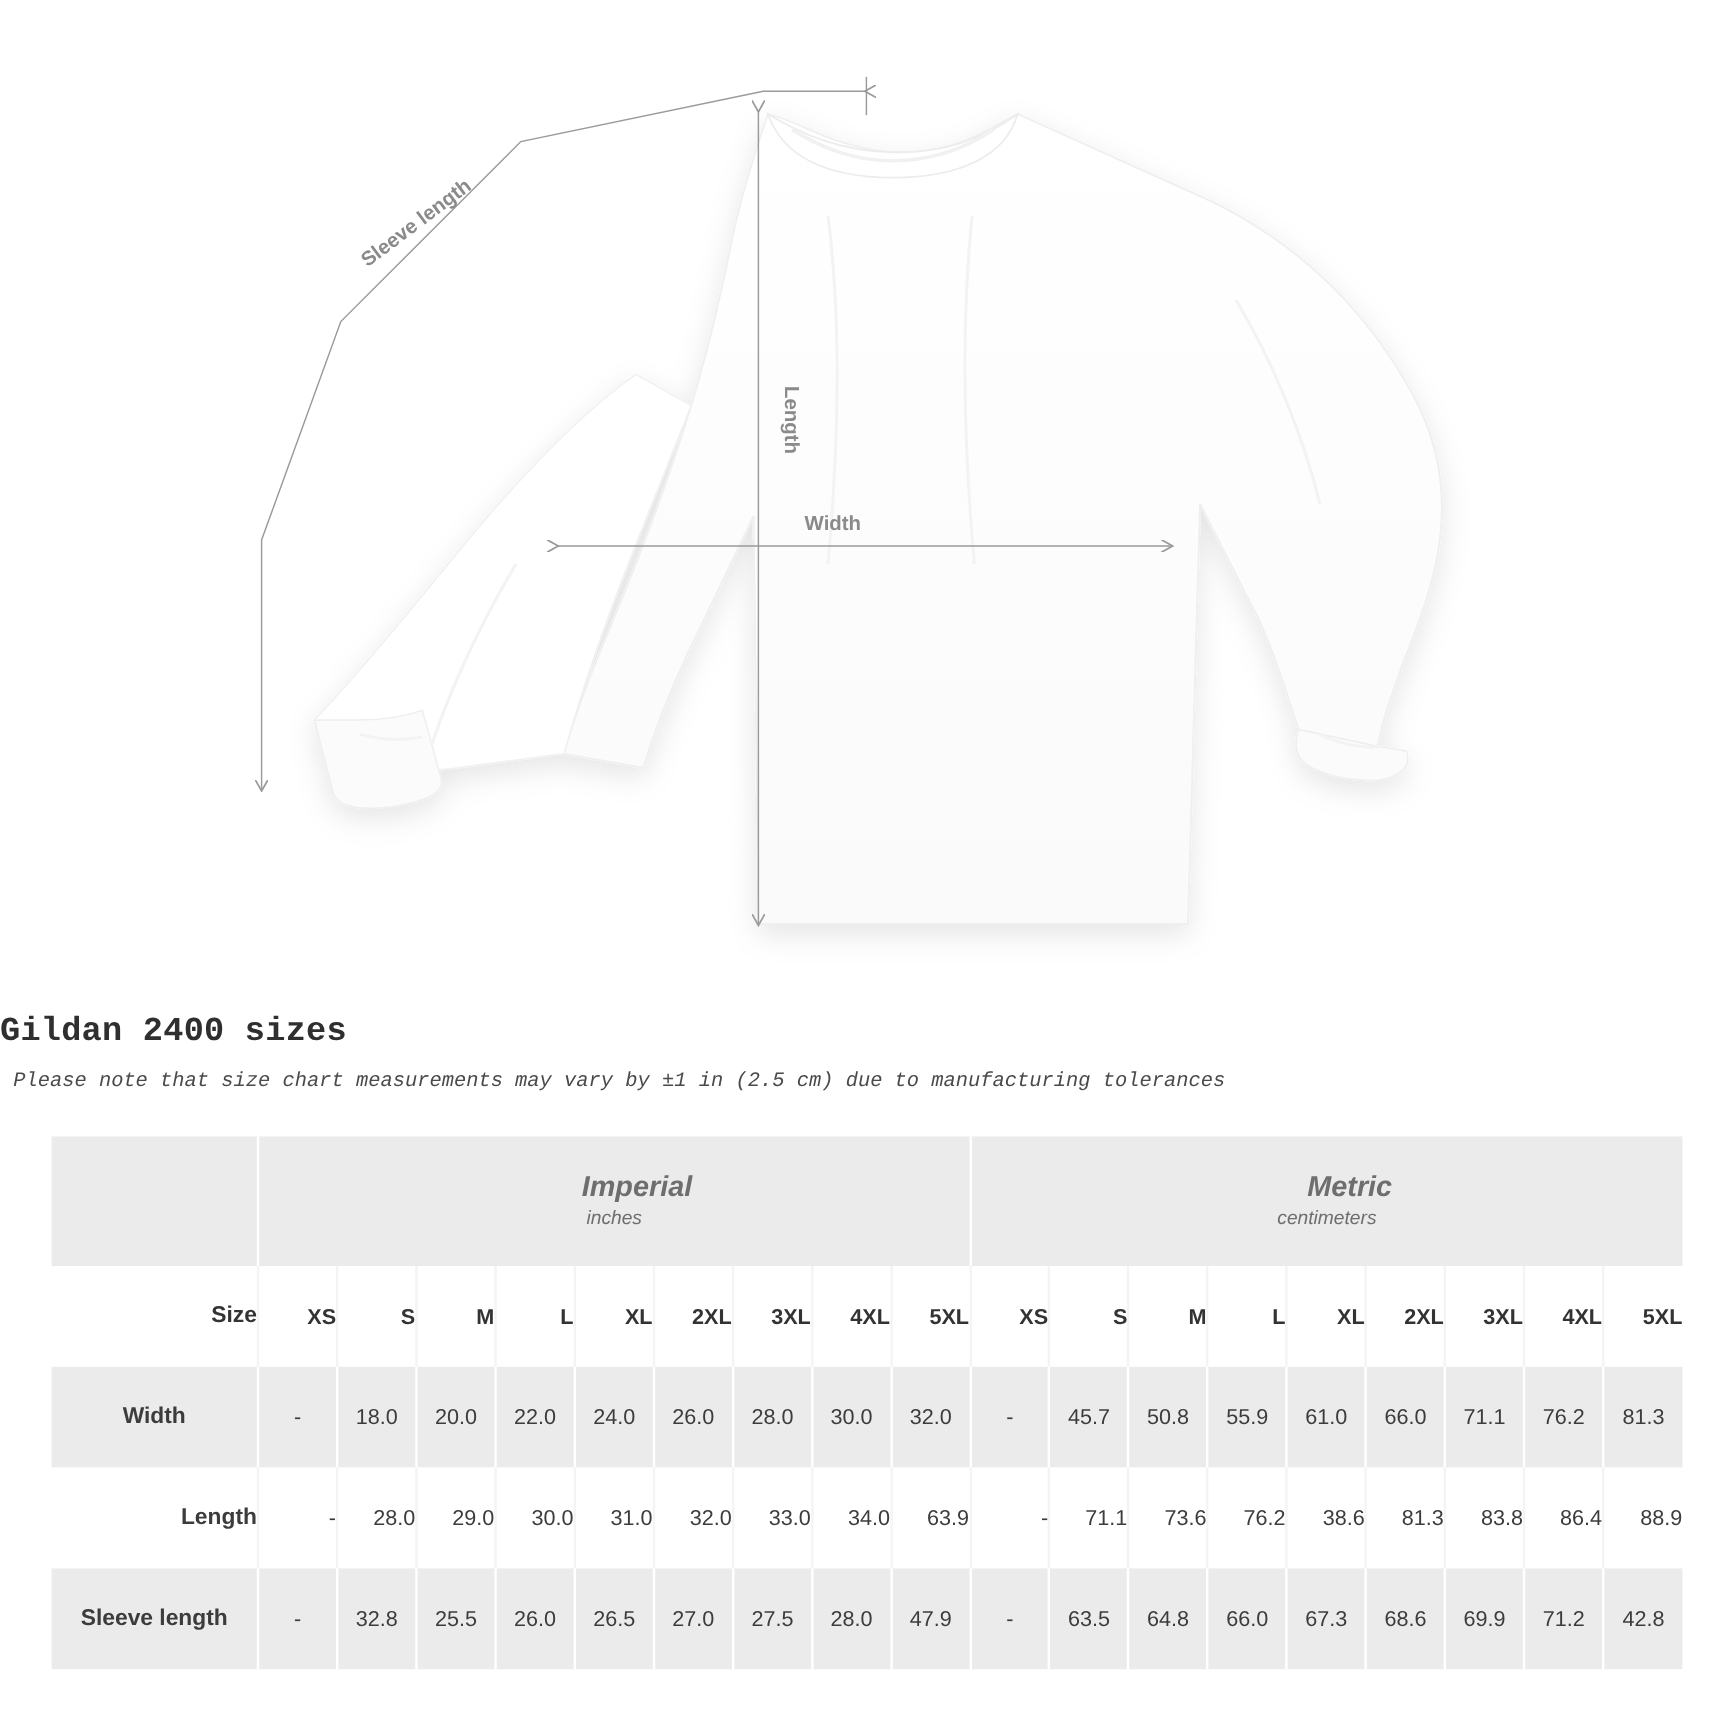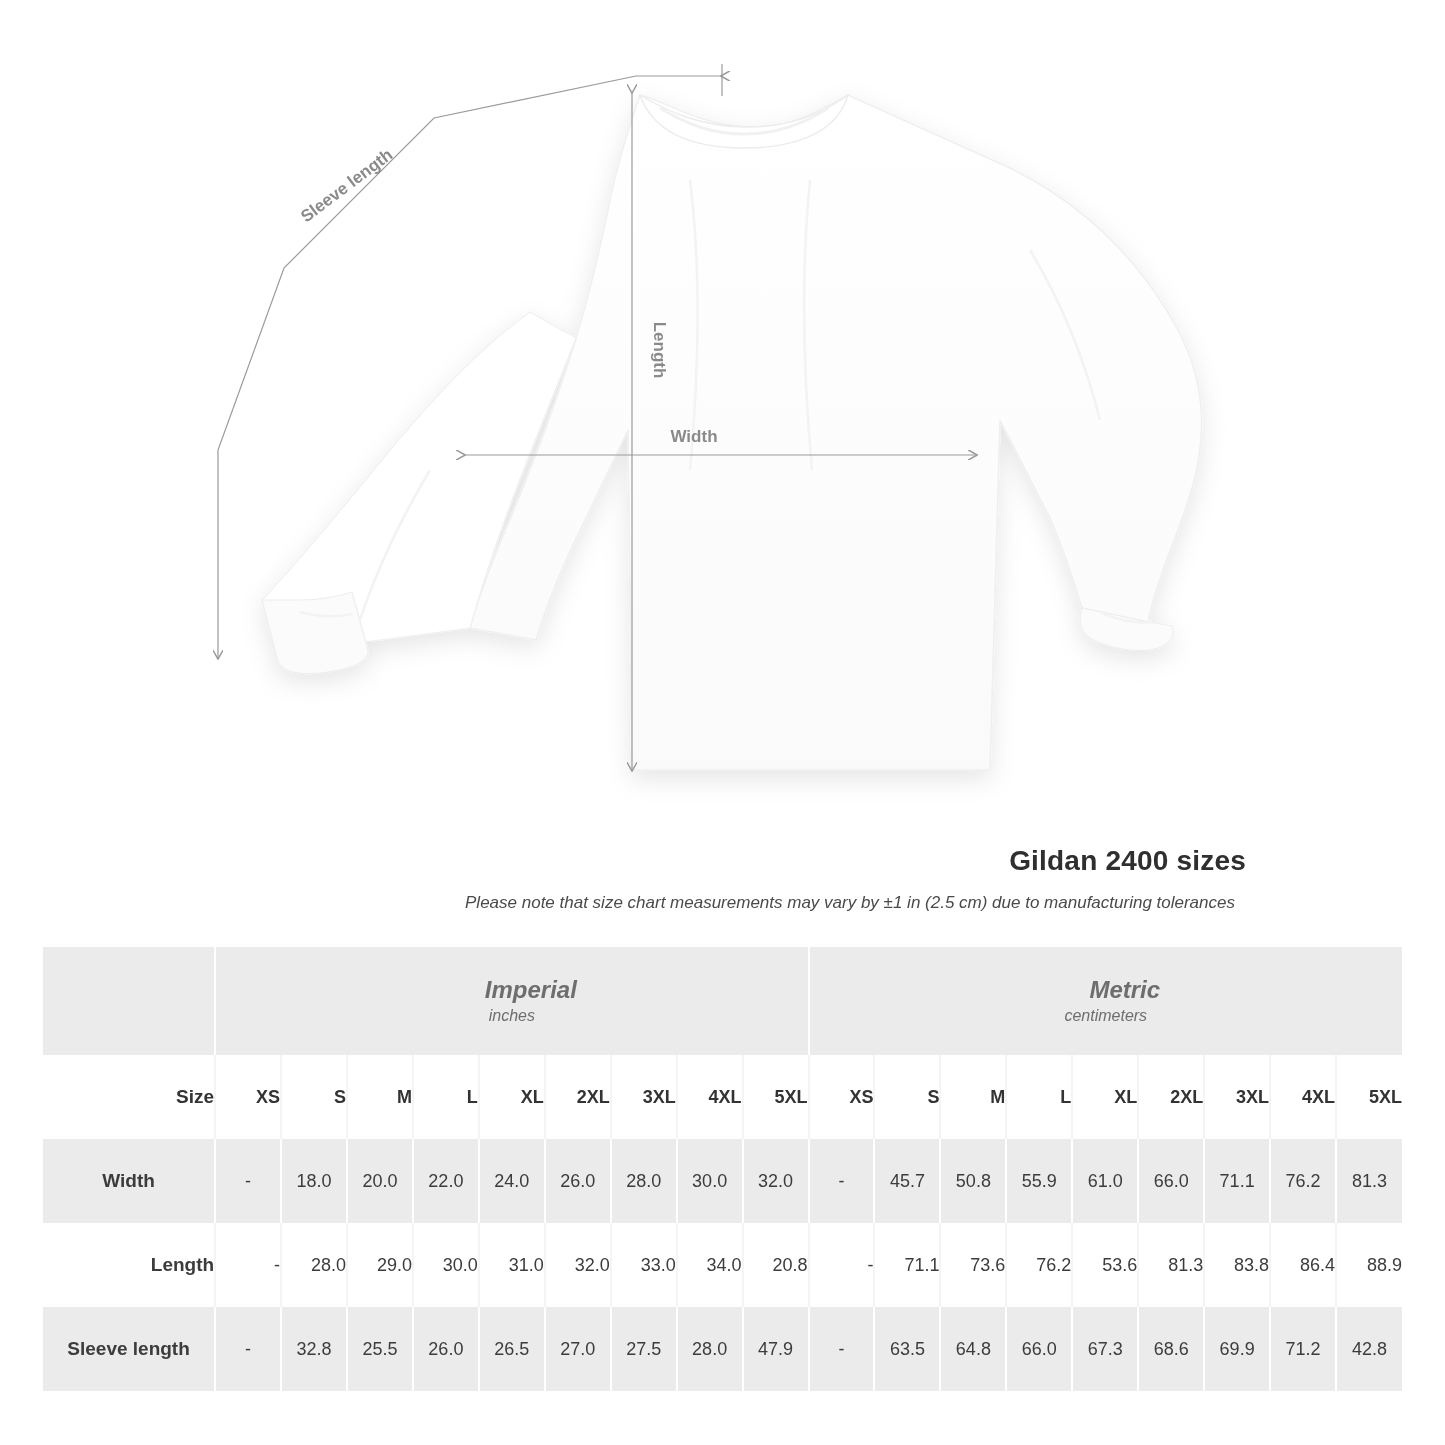"Gildan 2400 sizes" #title-block { font-family: none -> Liberation Mono, monospace; text-align: right -> left }
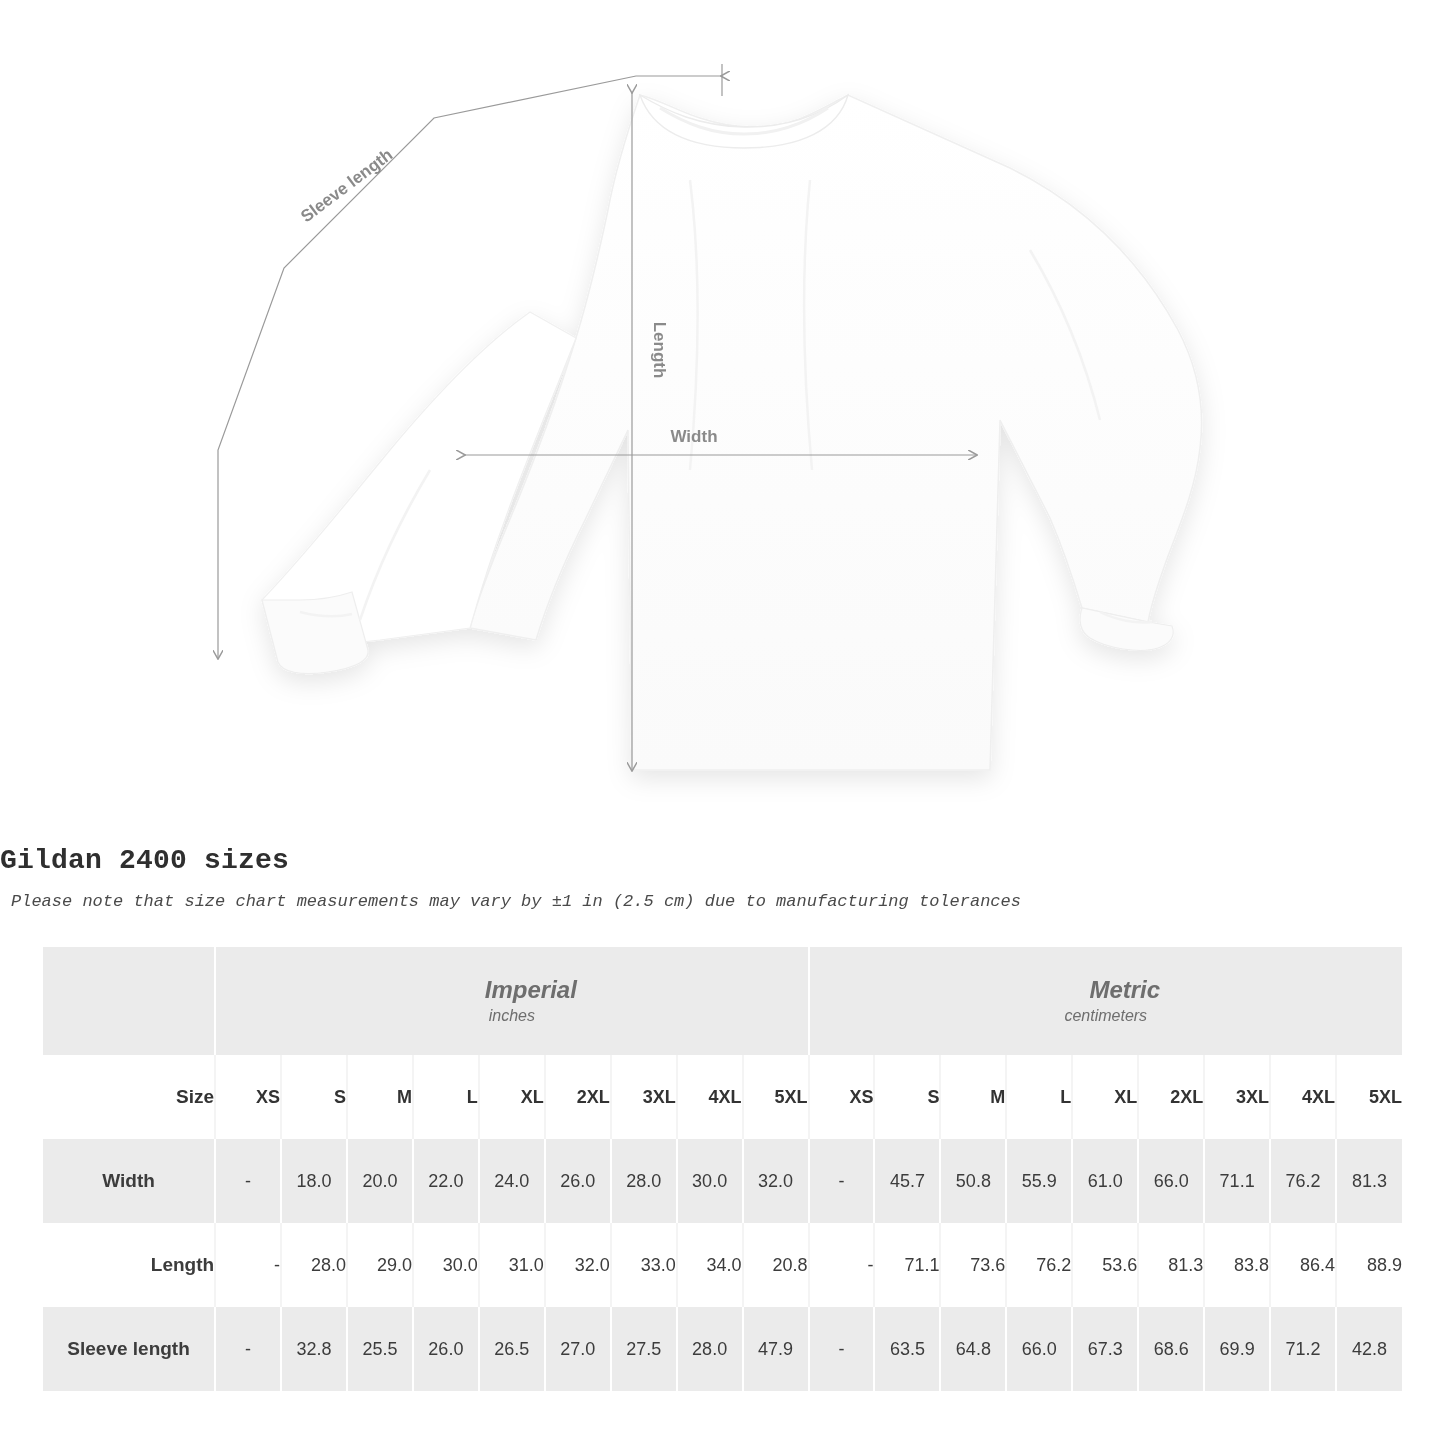"20.8" td { text: 20.8 -> 63.9 }
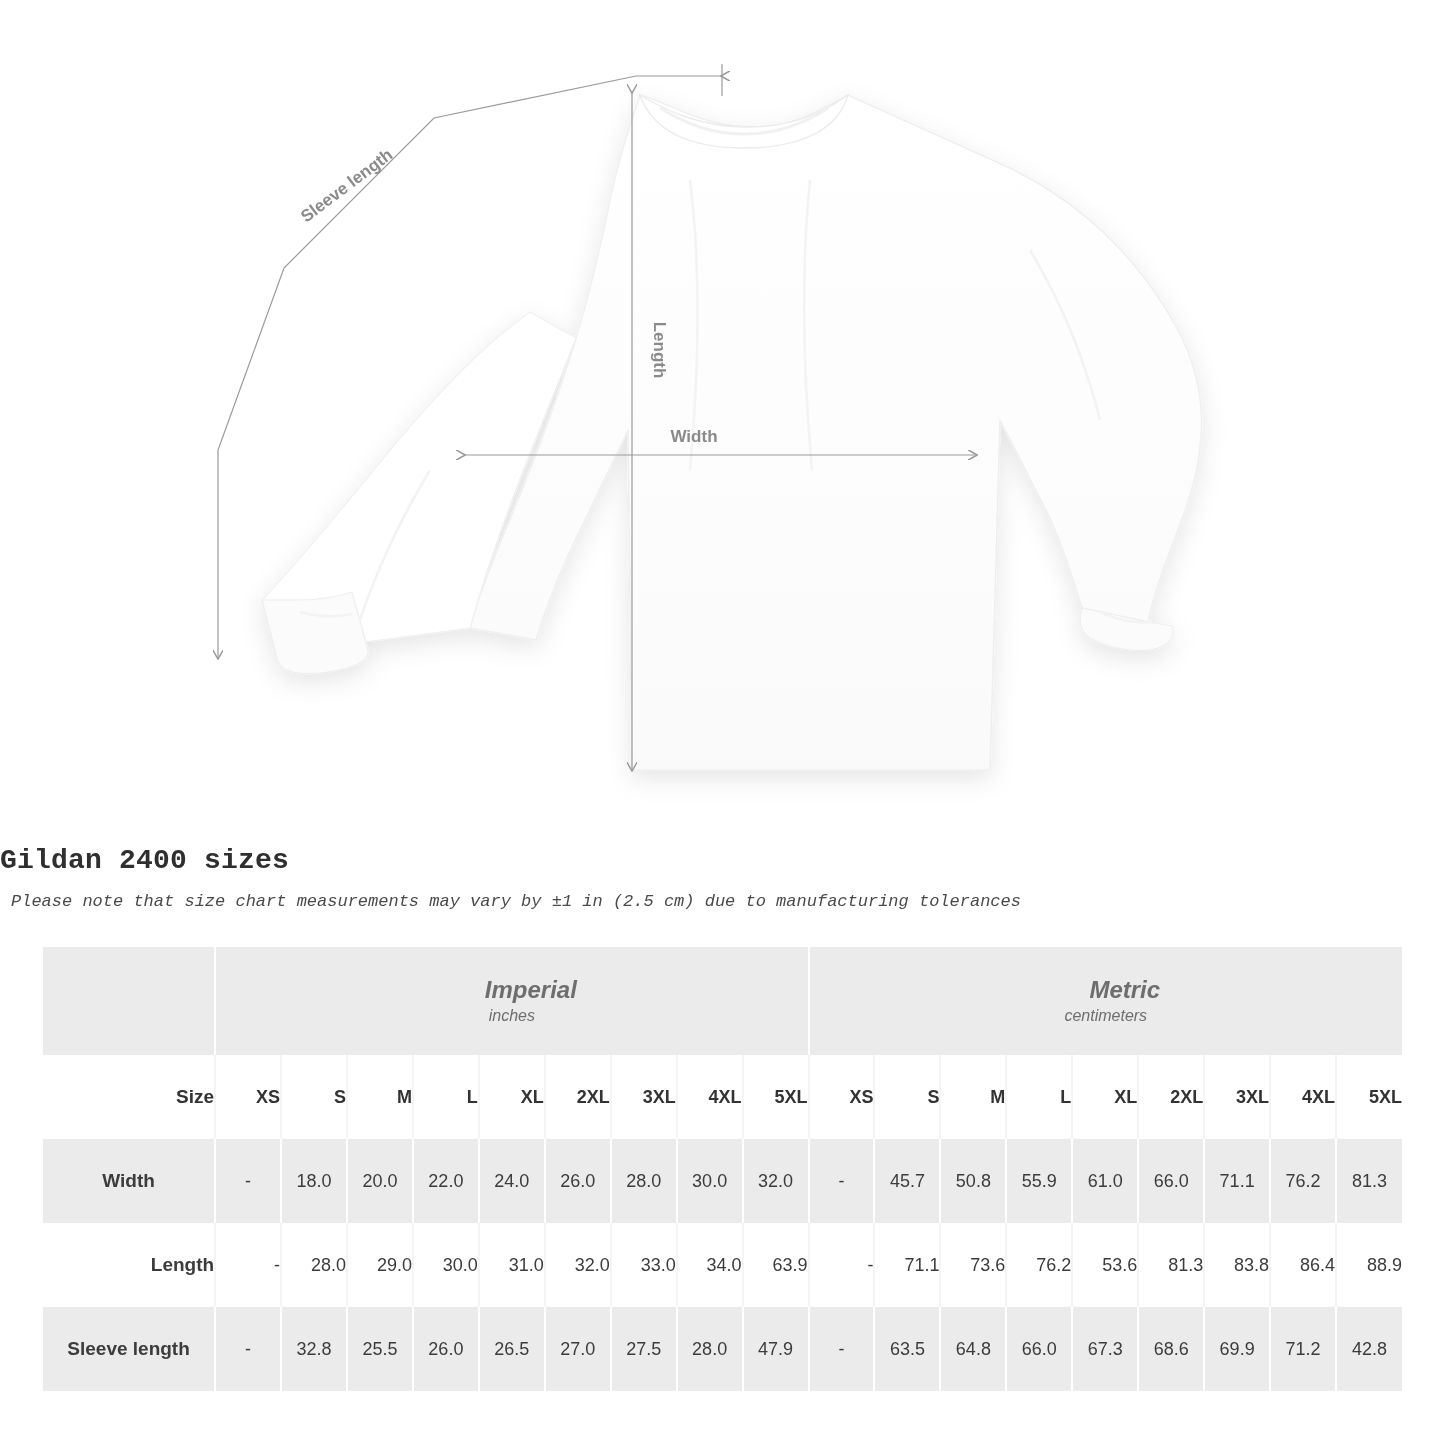"53.6" td { text: 53.6 -> 38.6 }
